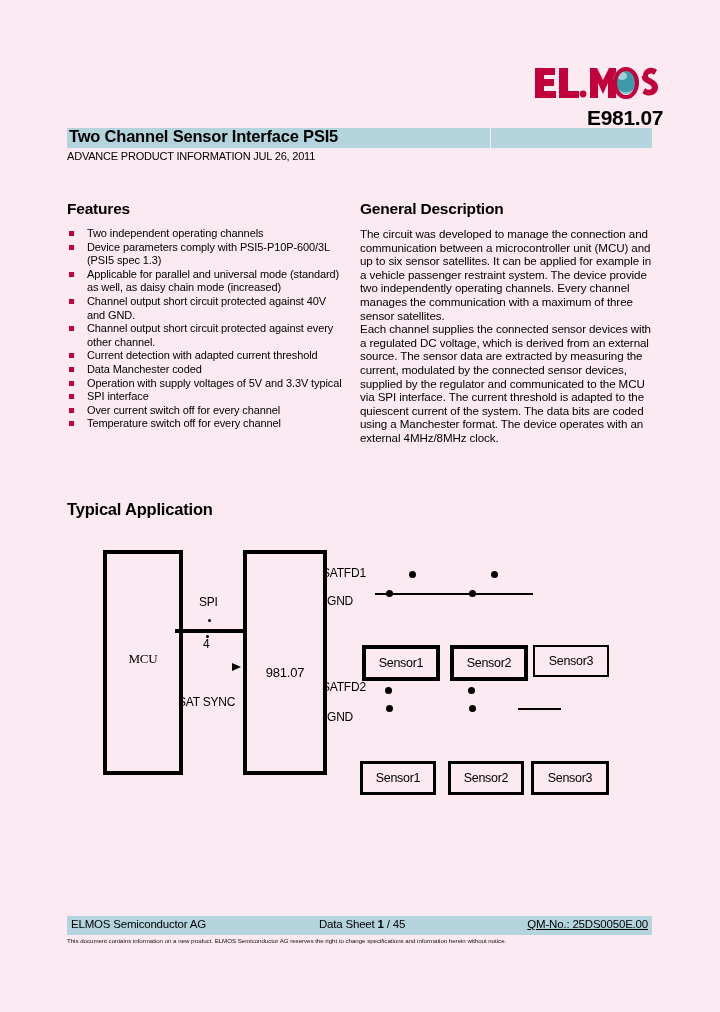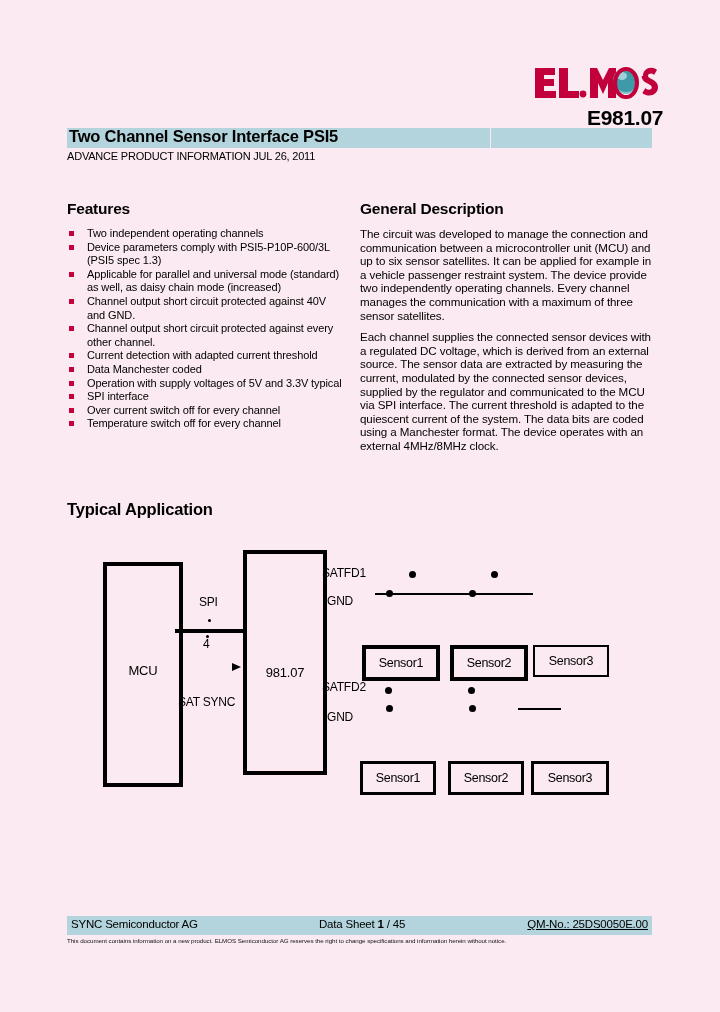"Each channel supplies the connected" p.desc + p.desc { margin-top: 8px -> 0 }
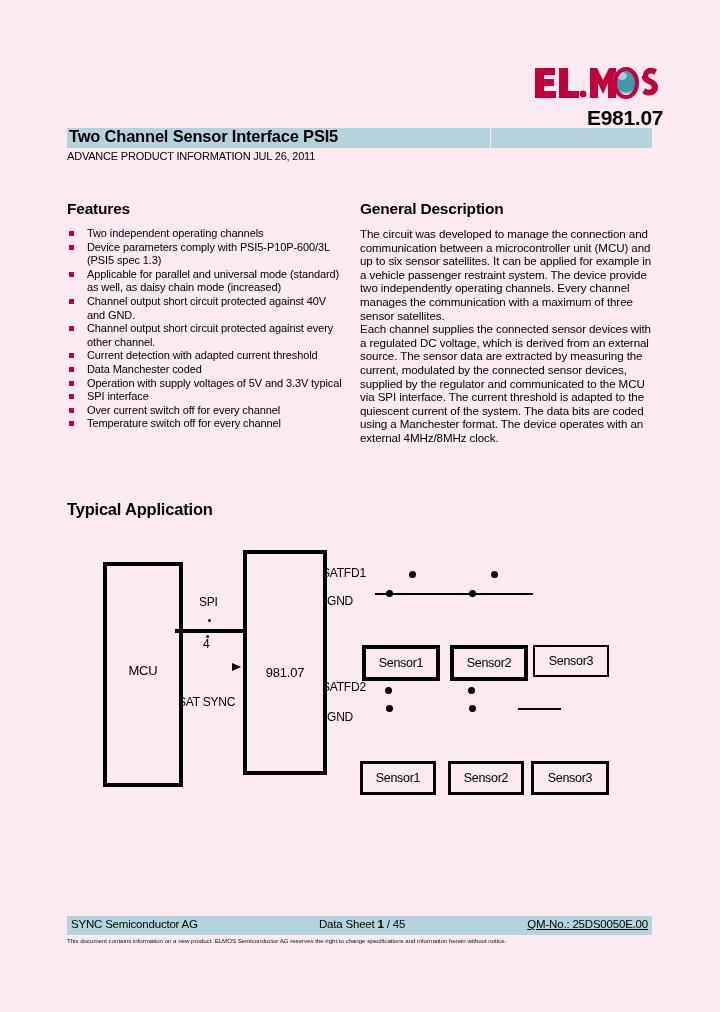"MCU" div.blk { font-family: none -> Liberation Serif, serif; top: 562px -> 550px }
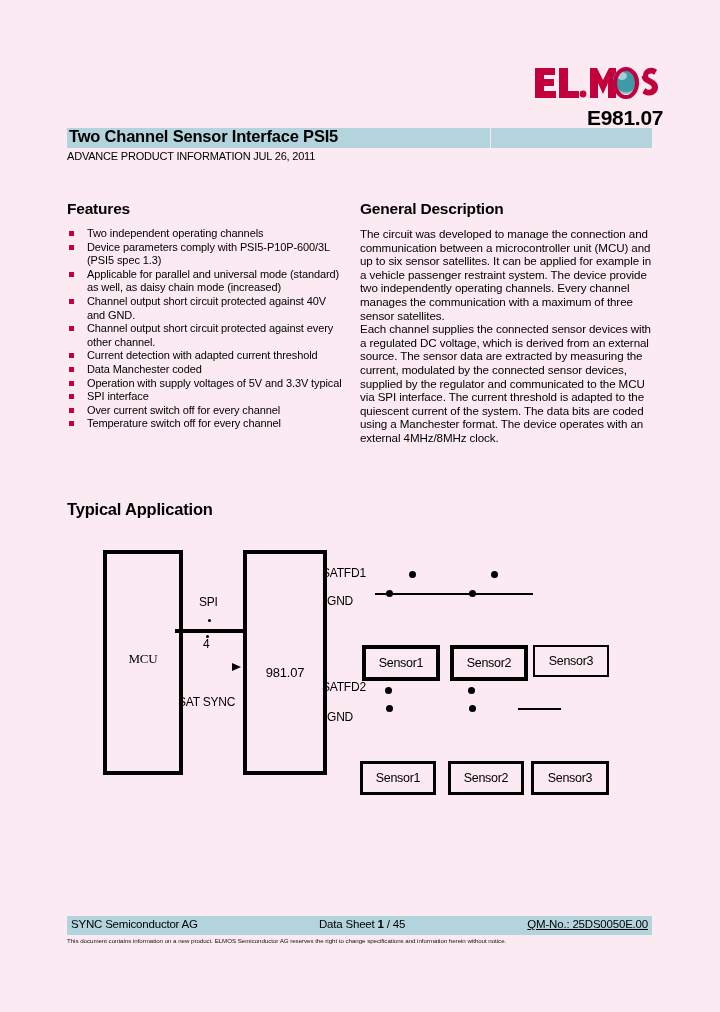"SYNC Semiconductor AG" div.f-left { text: SYNC -> ELMOS }
